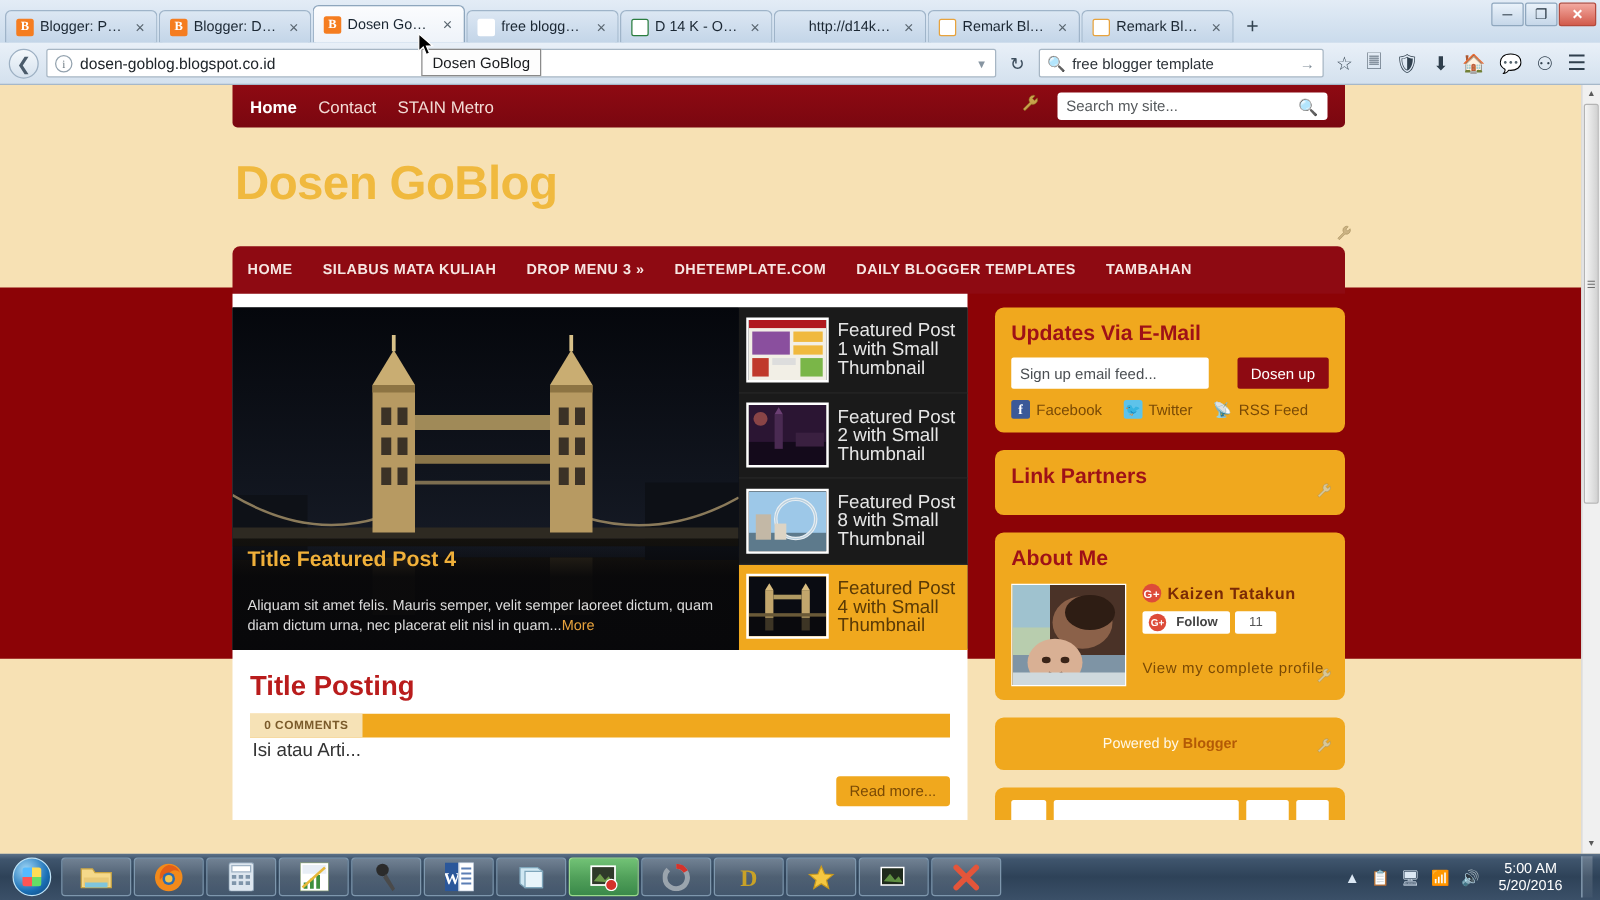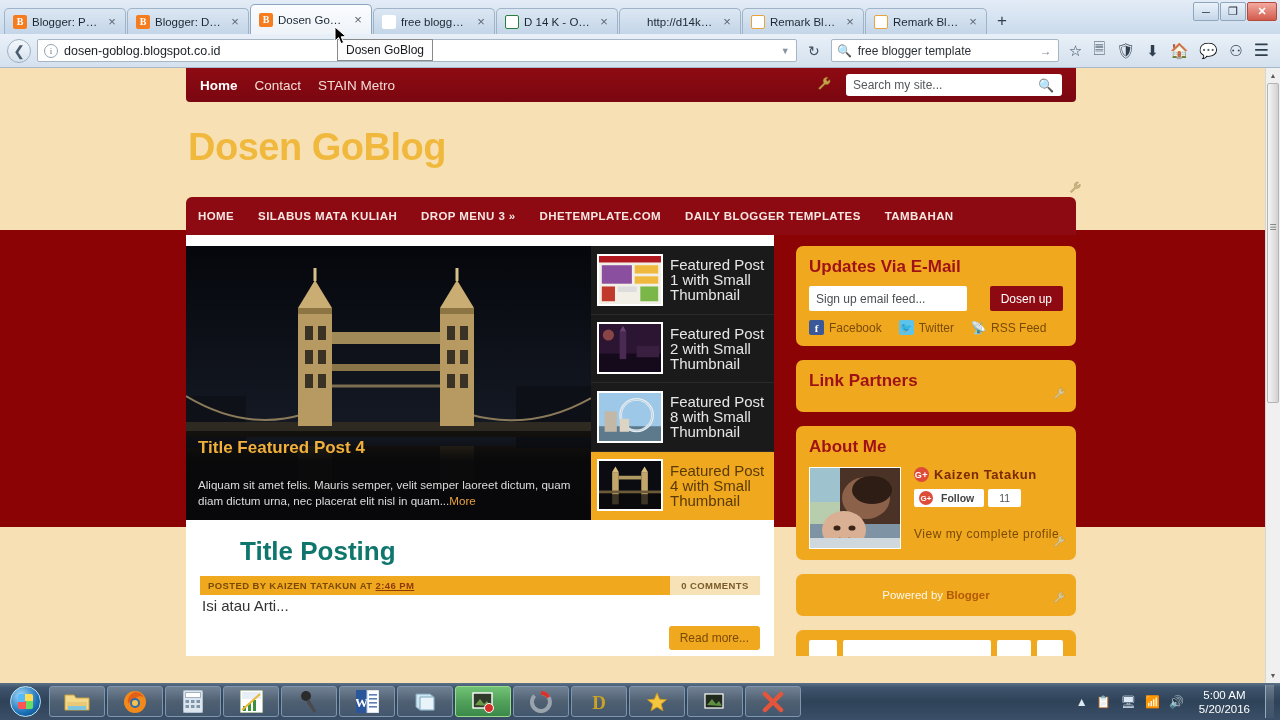"Title Posting" .post h2 { color: #0f766e -> #b91c1c; font-size: 26px -> 22px; margin-left: 40px -> none }
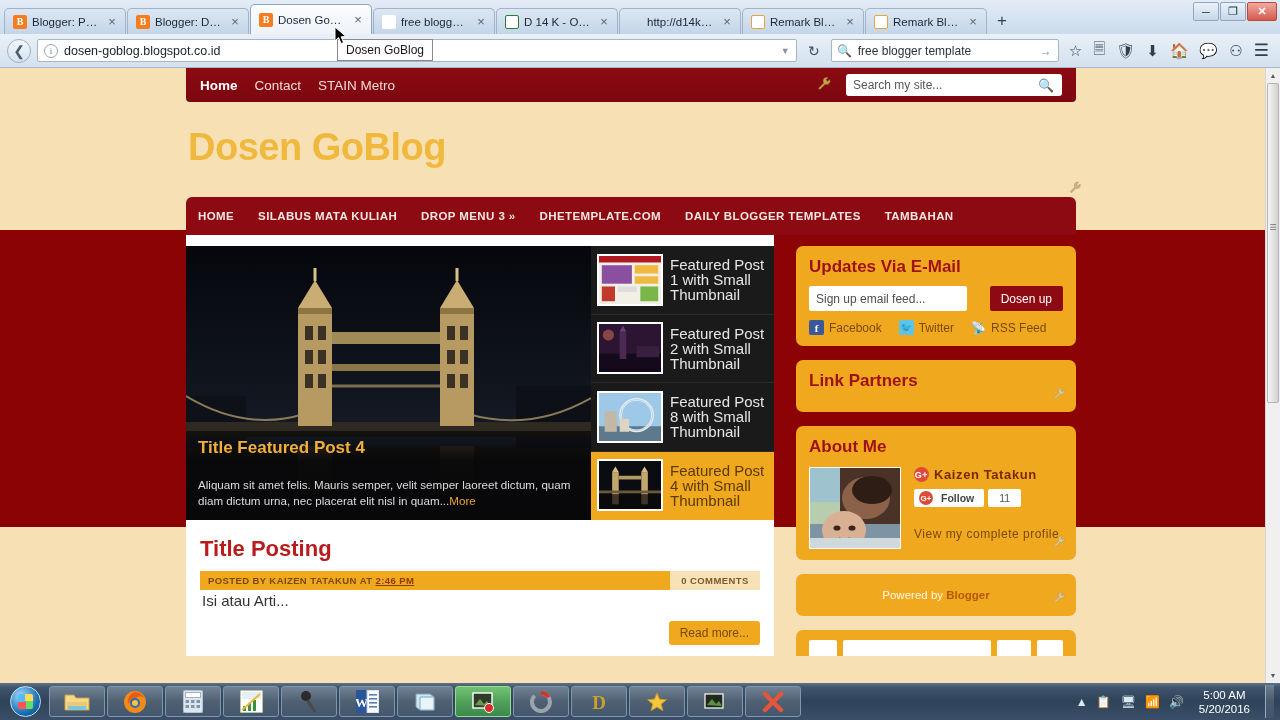"POSTED BY KAIZEN TATAKUN" div.left { html: <div> <span>POSTED BY KAIZEN TATAKUN</span> <span>AT</span> <span>2:46 PM</span> </div> -> none }
